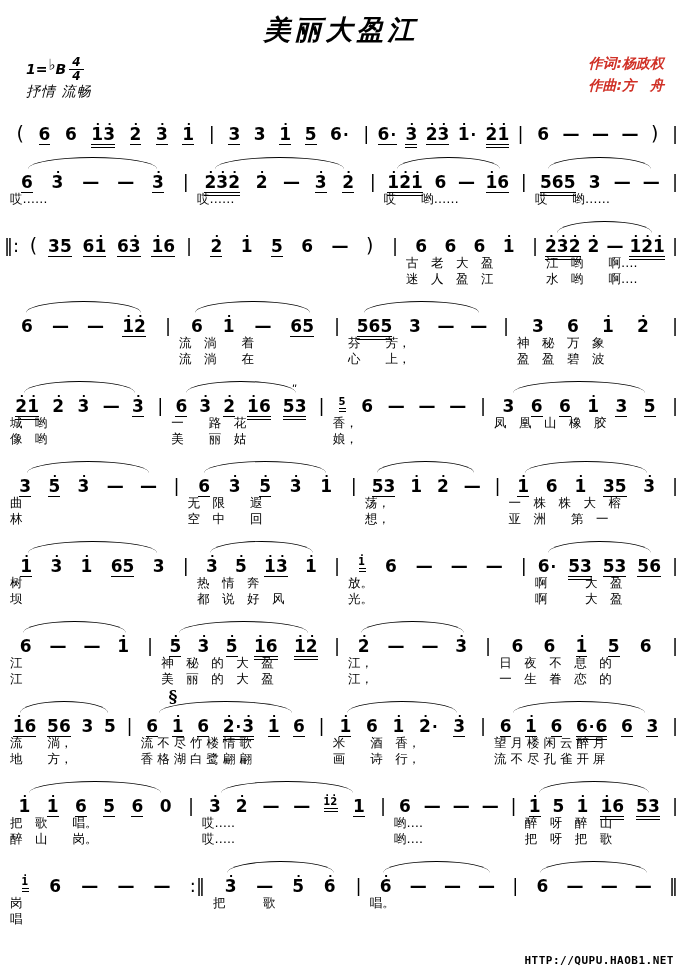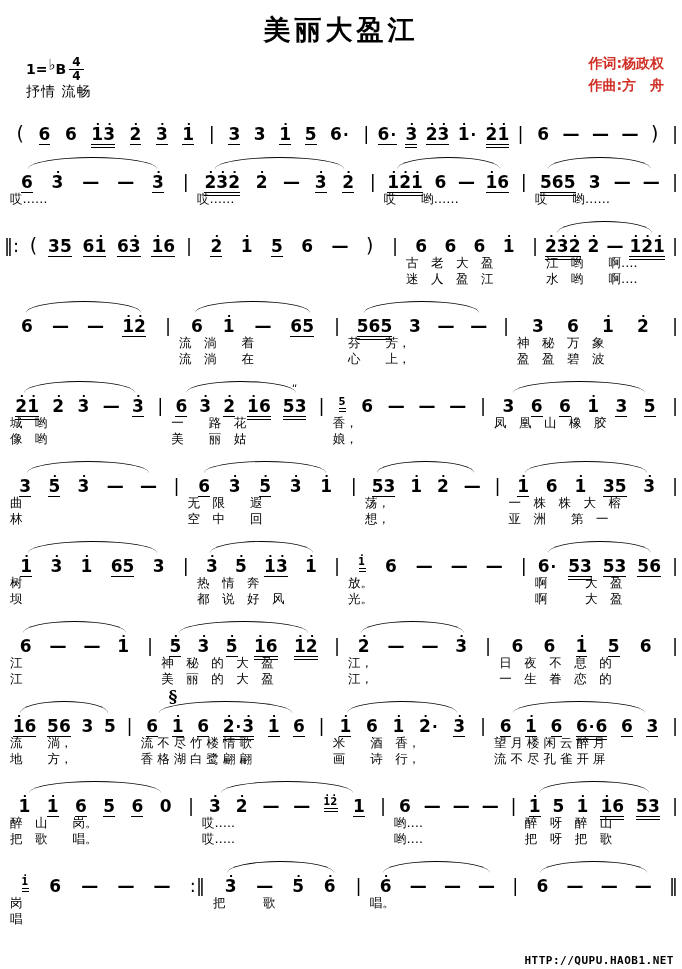"美丽大盈江" .header { font-style: none -> italic }
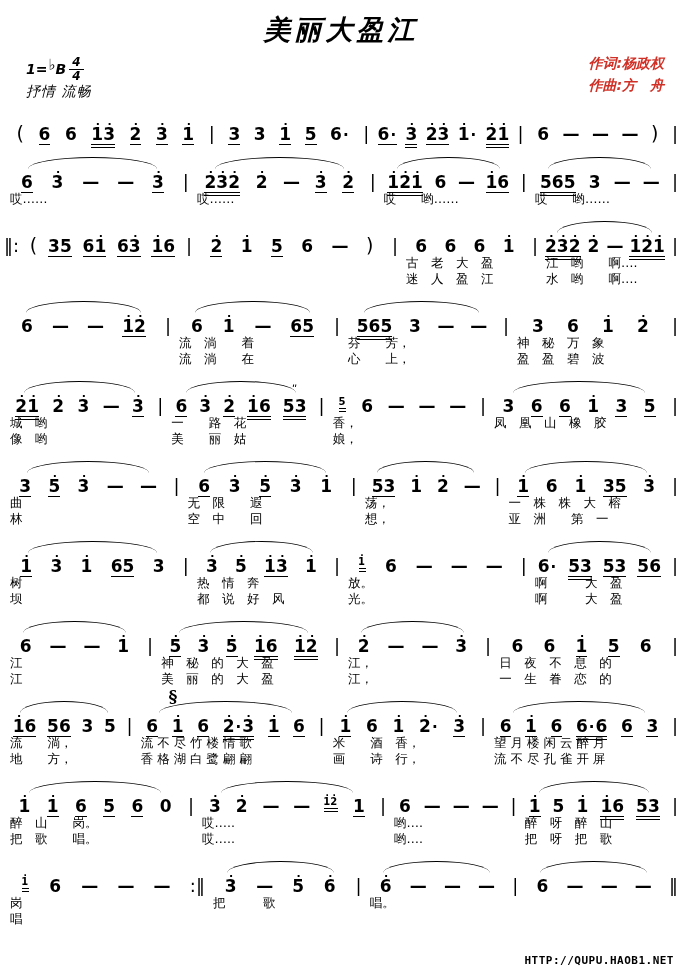"醉 山 岗。" div.lyr { order: before "把 歌 唱。" -> after "把 歌 唱。" }
